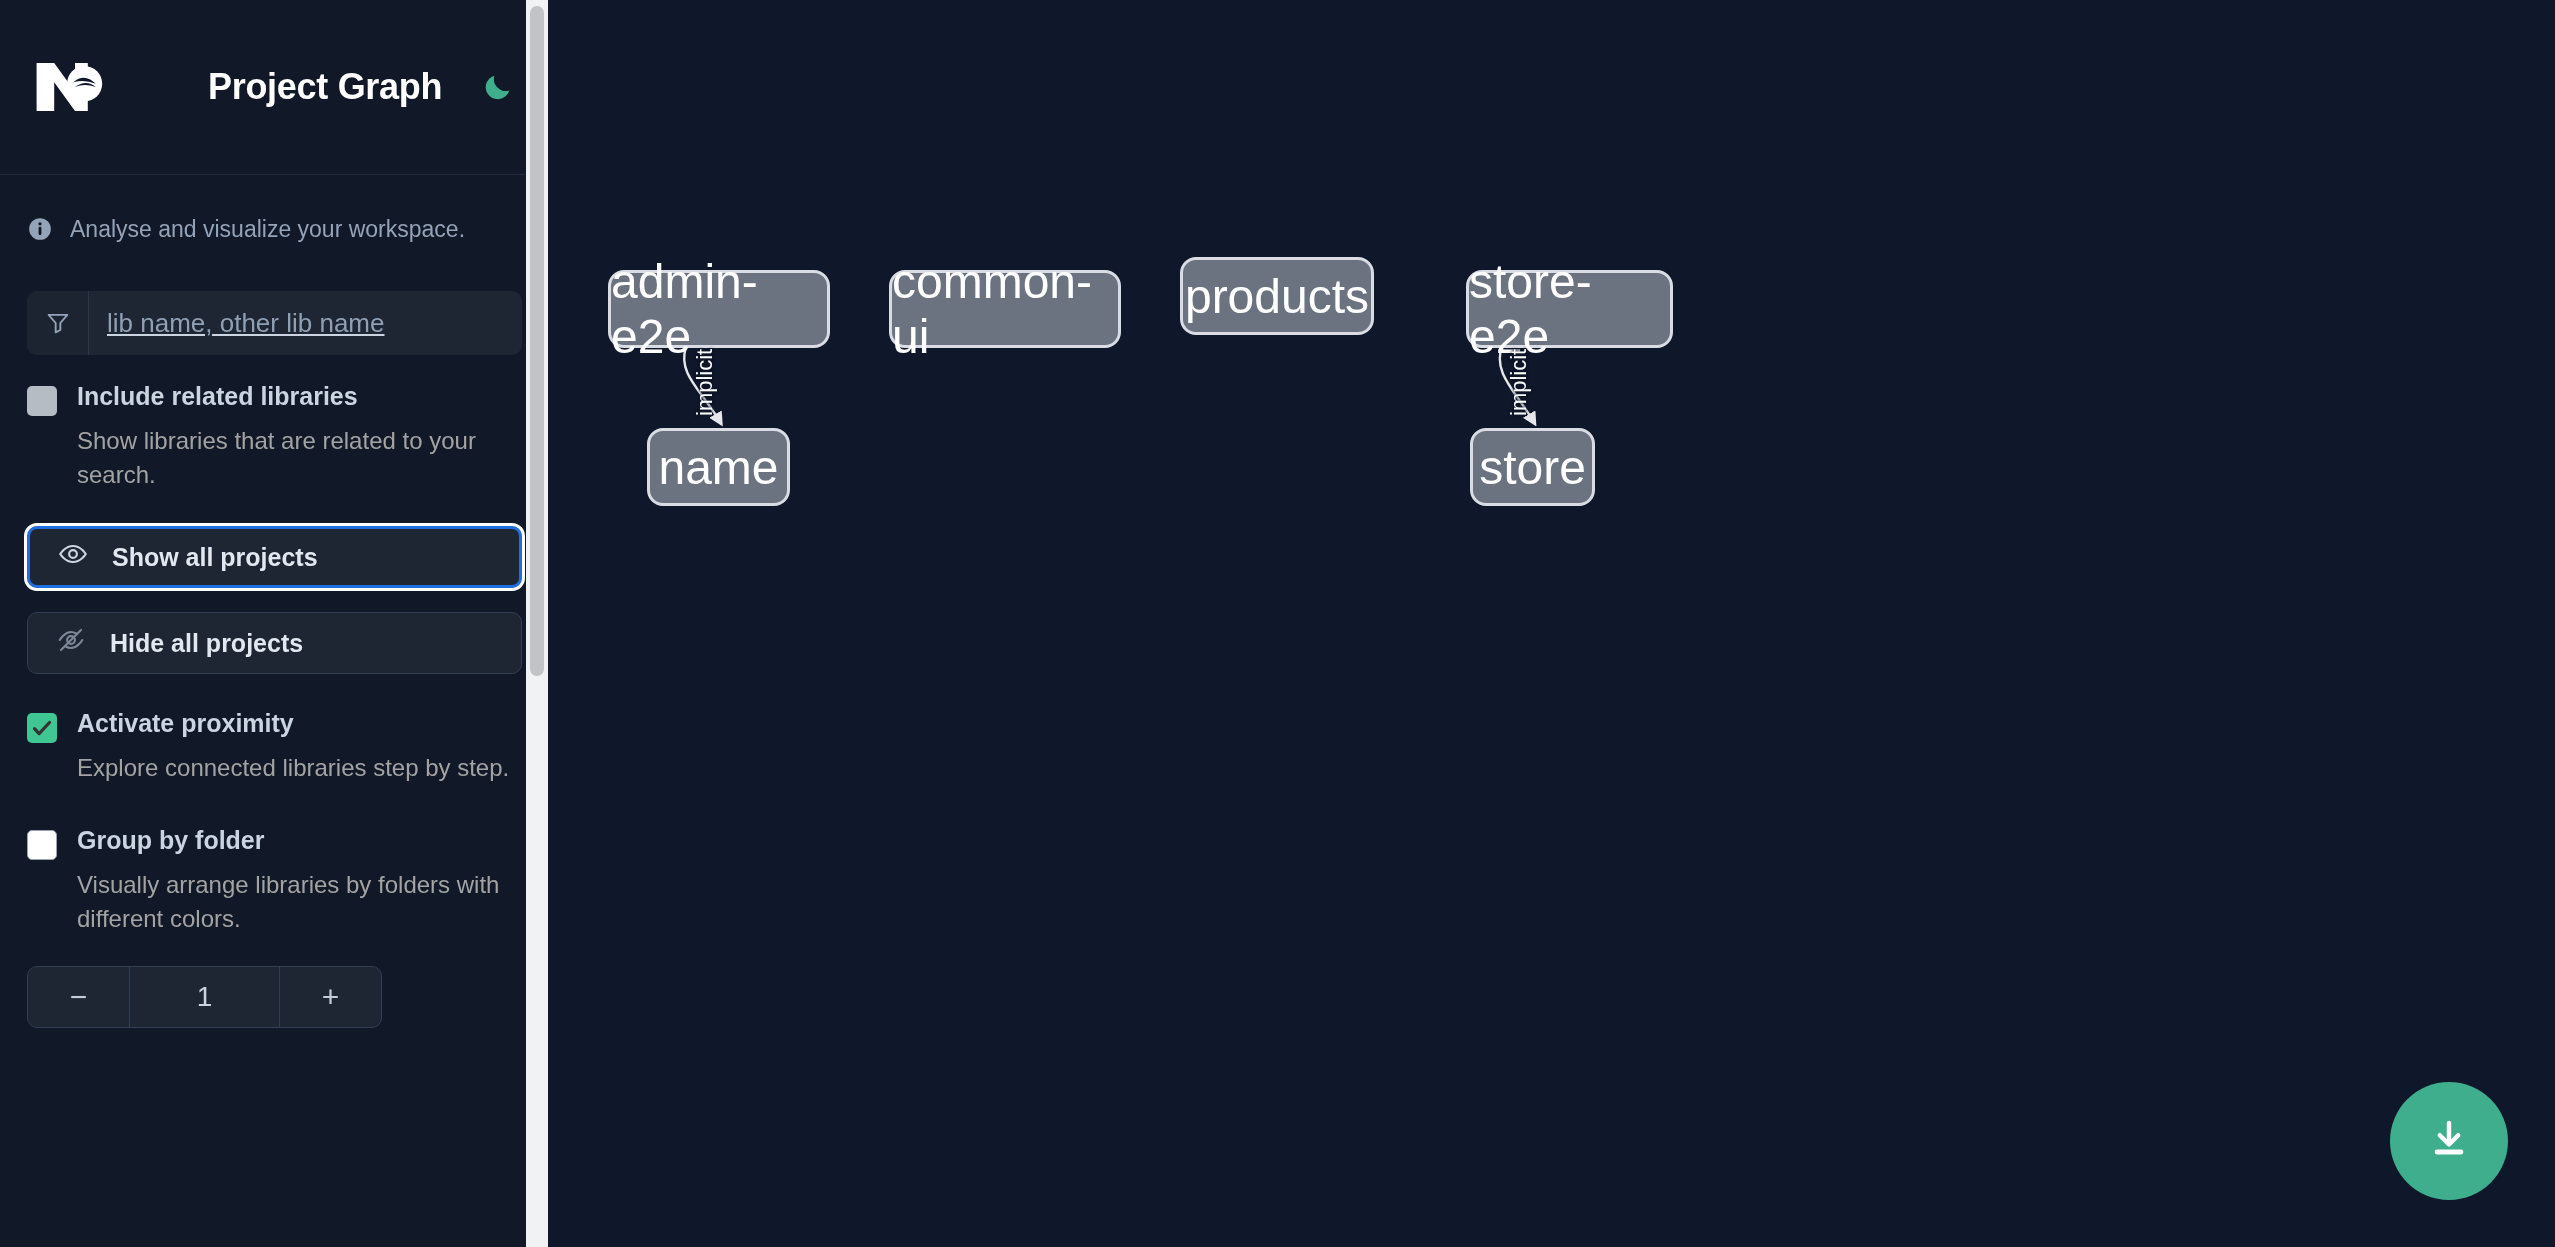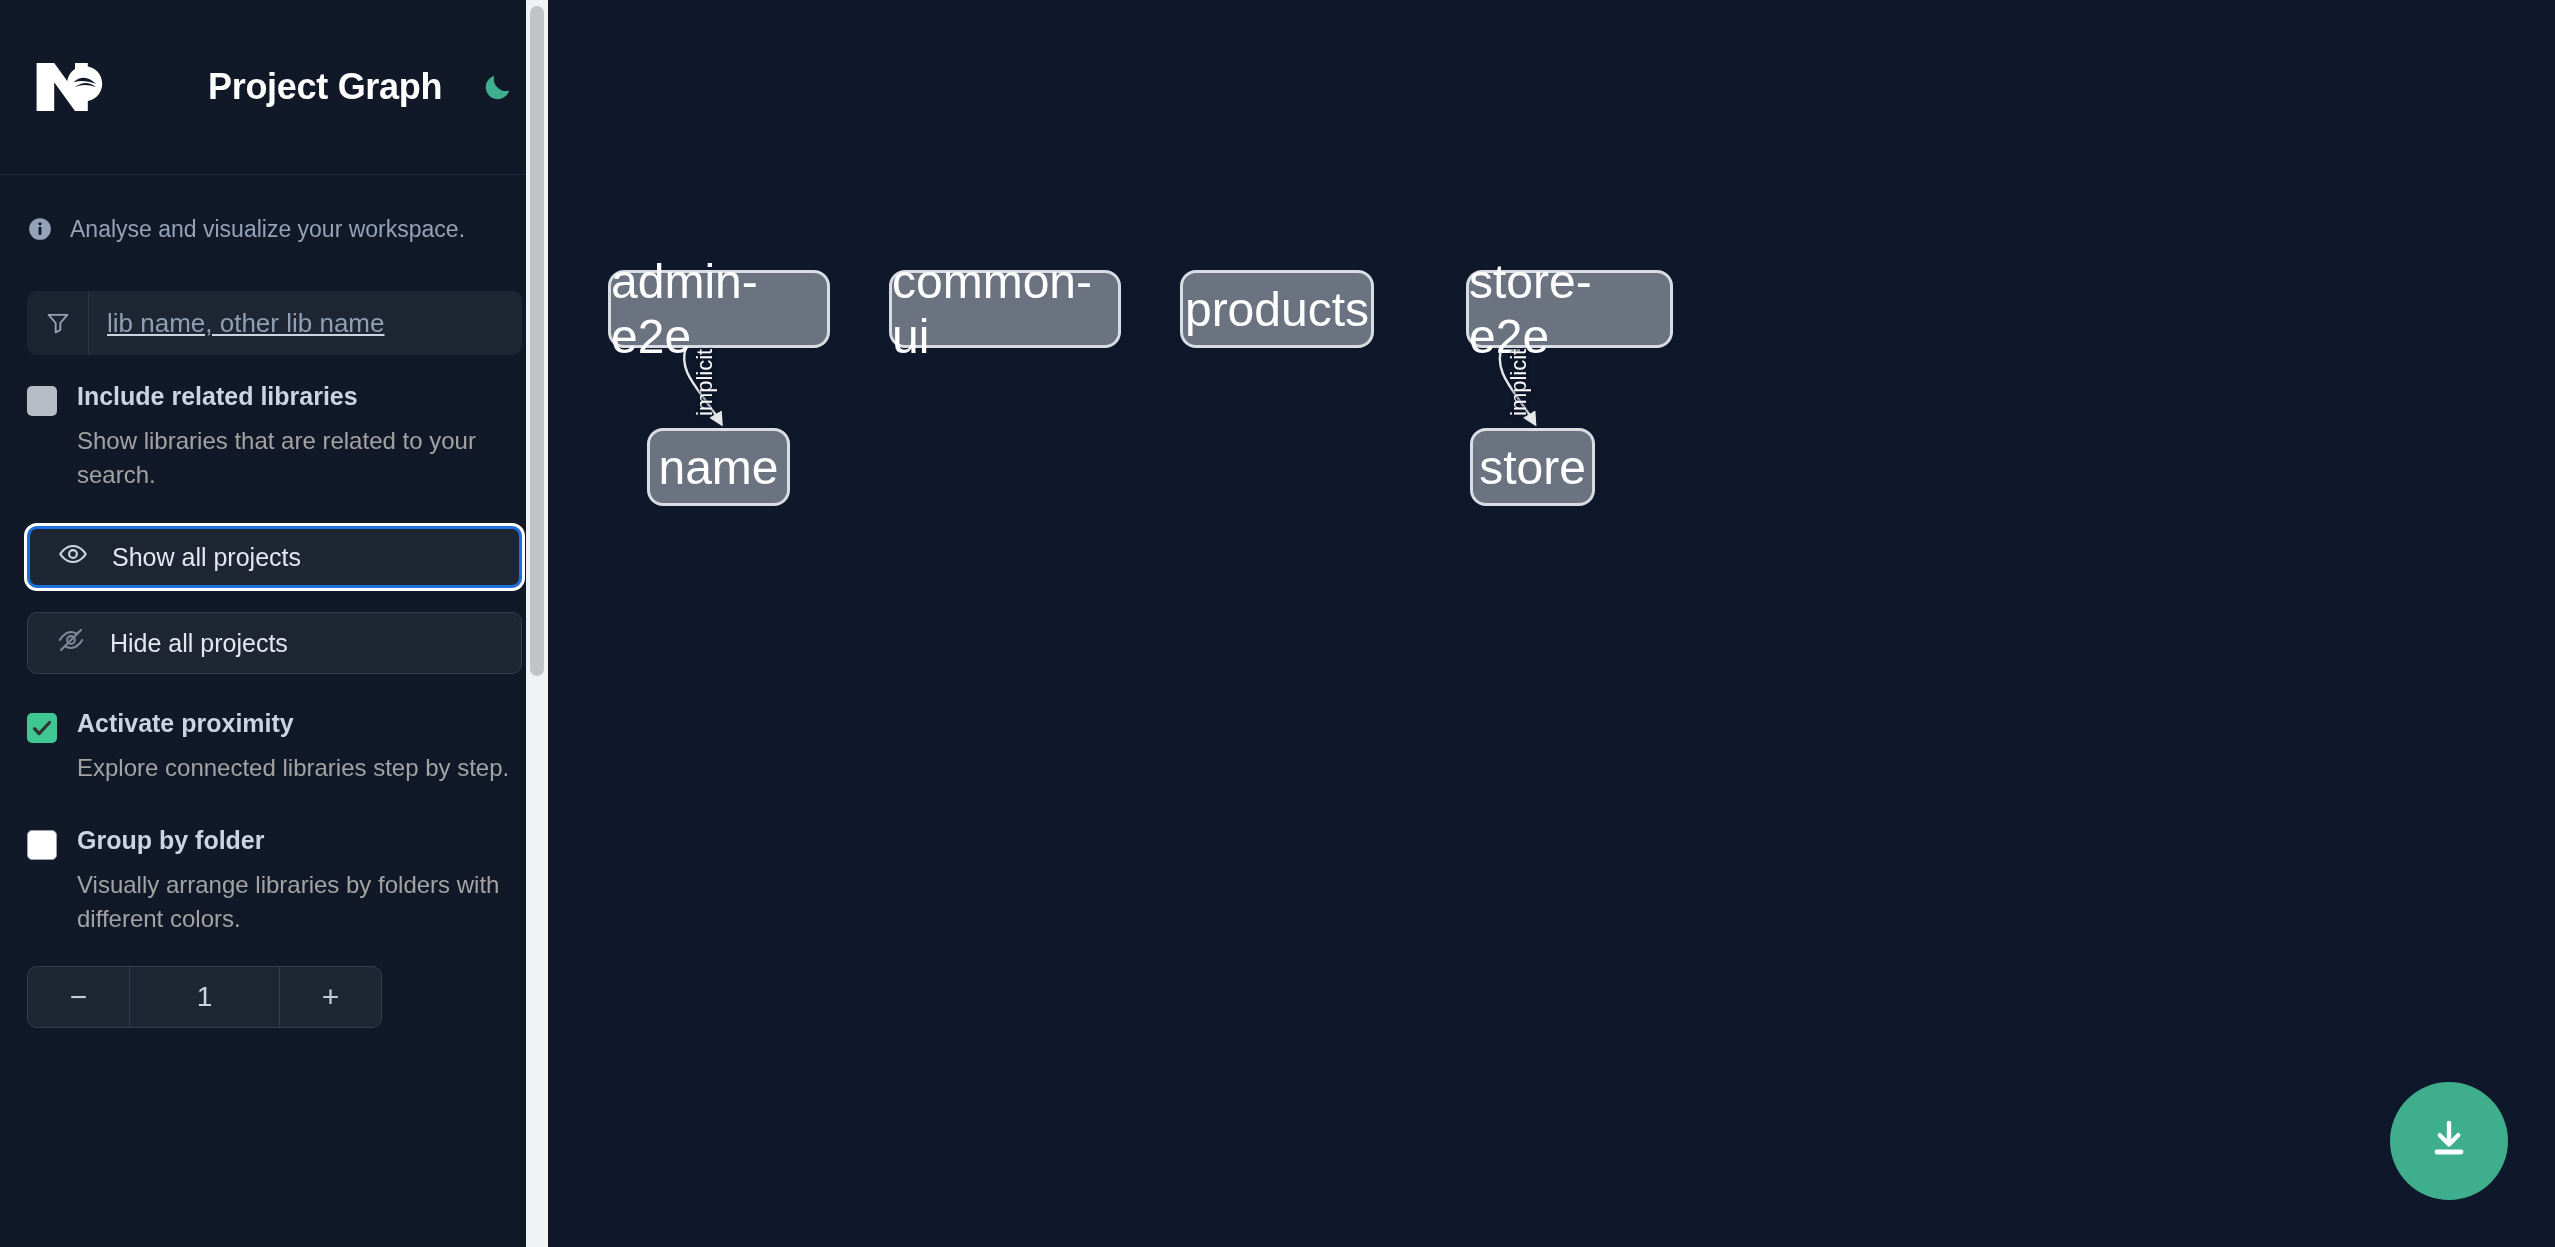"products" div.node { top: 270px -> 257px }
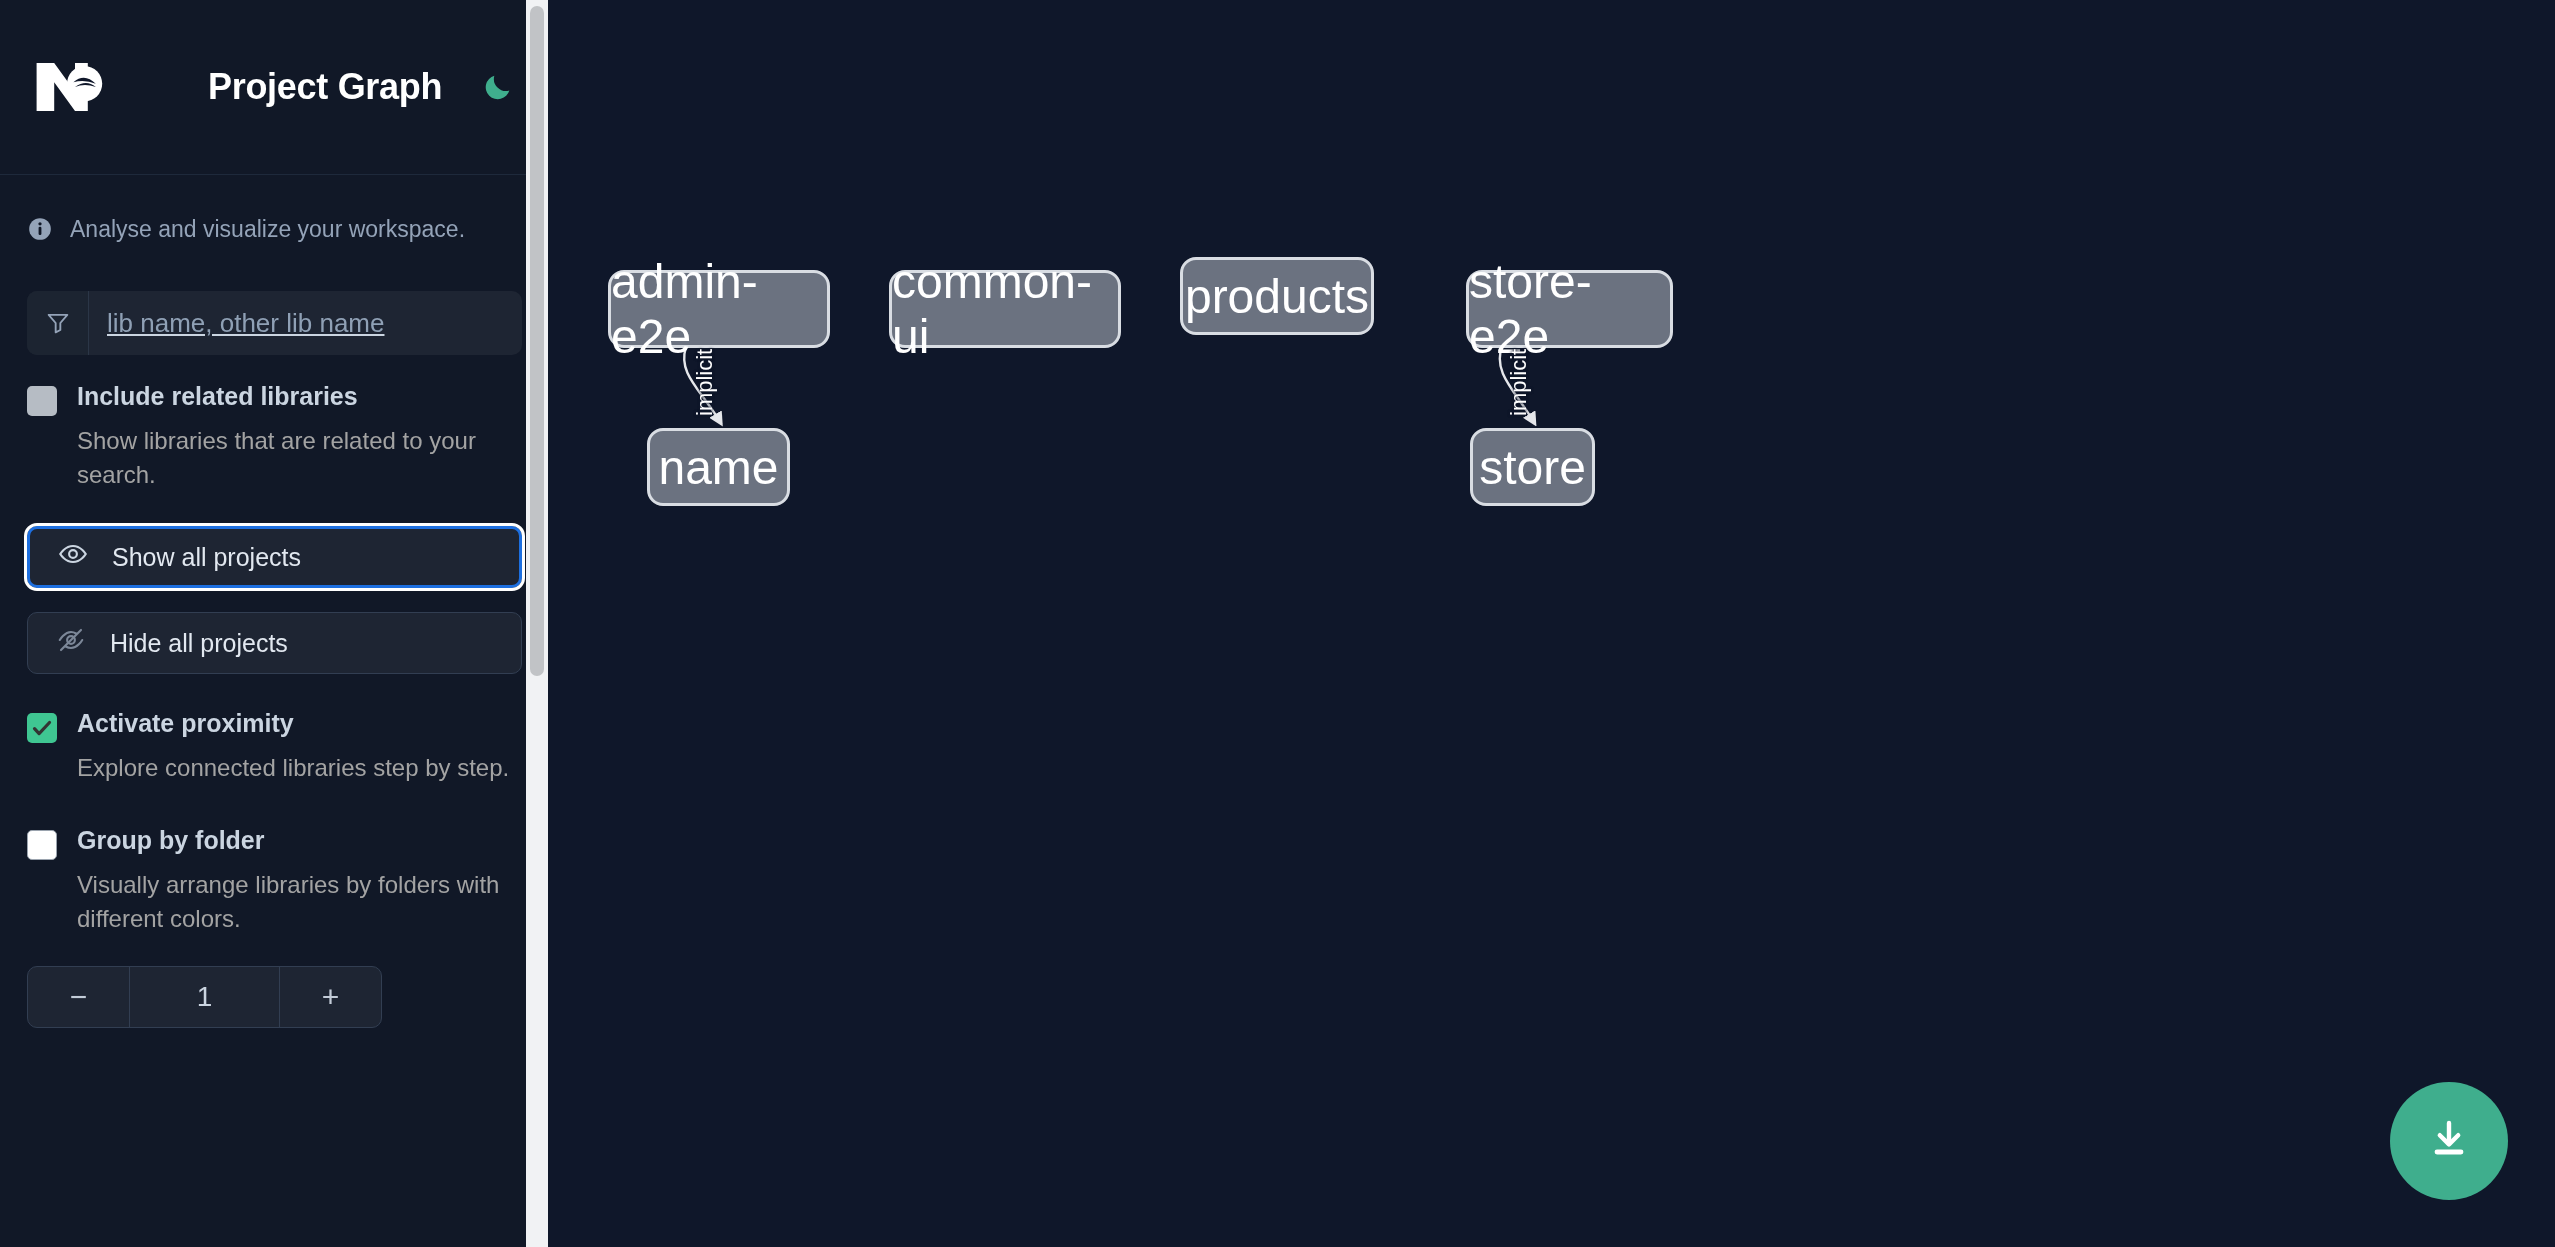"Show all projects" .big-btn { font-weight: 400 -> 700 }
